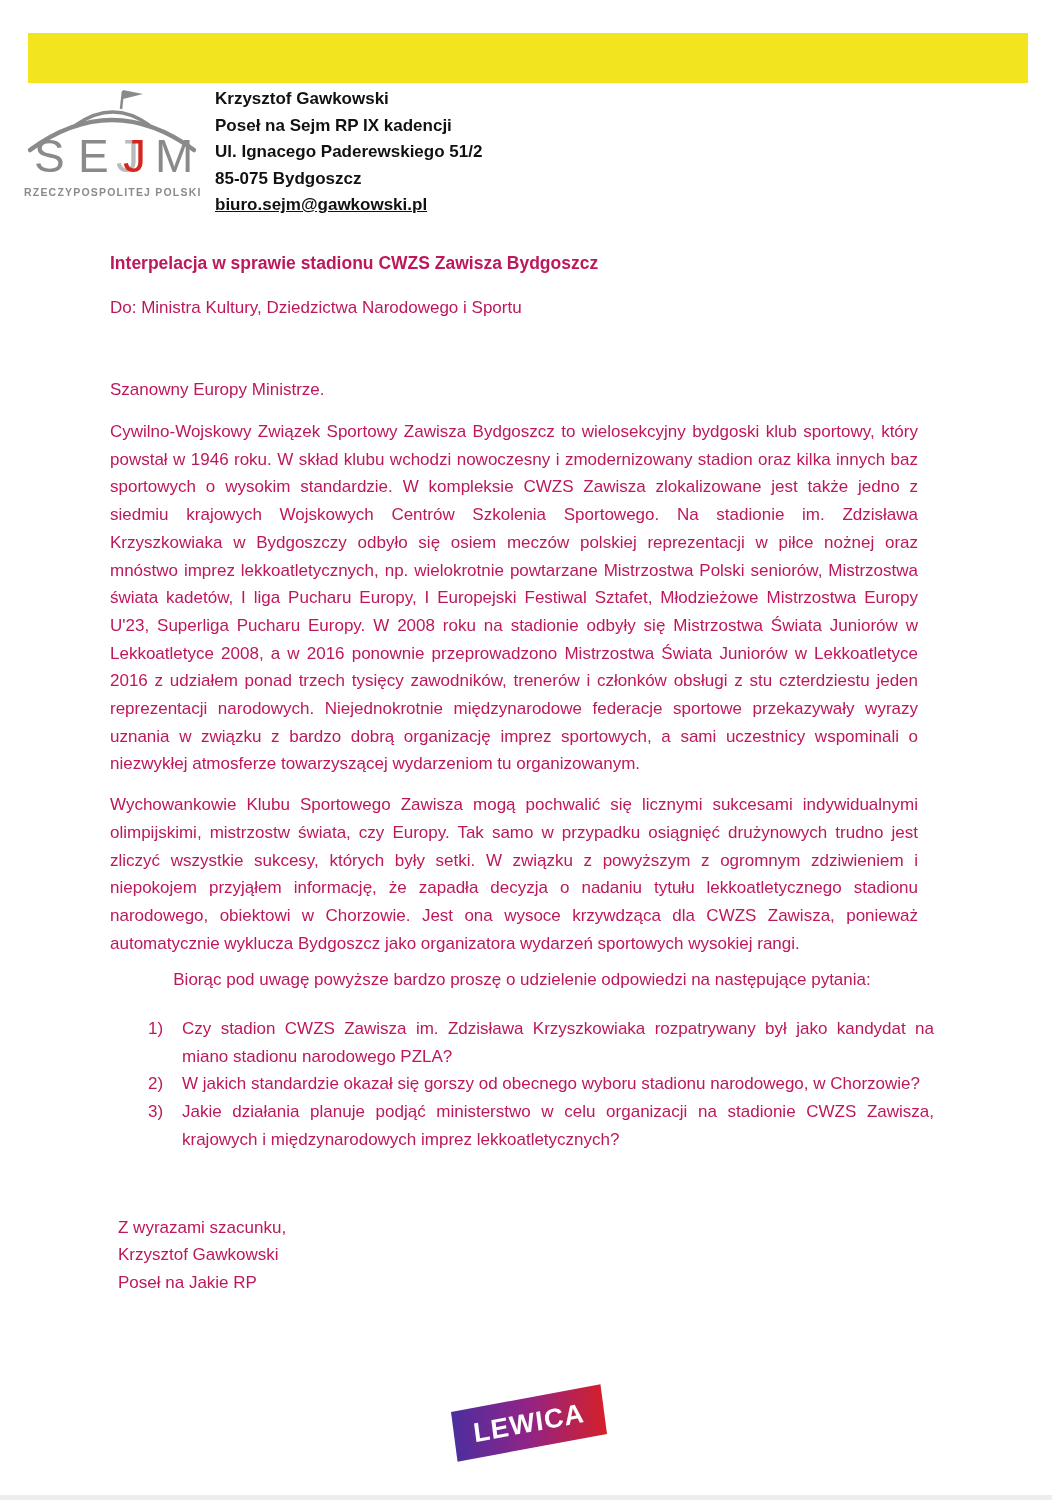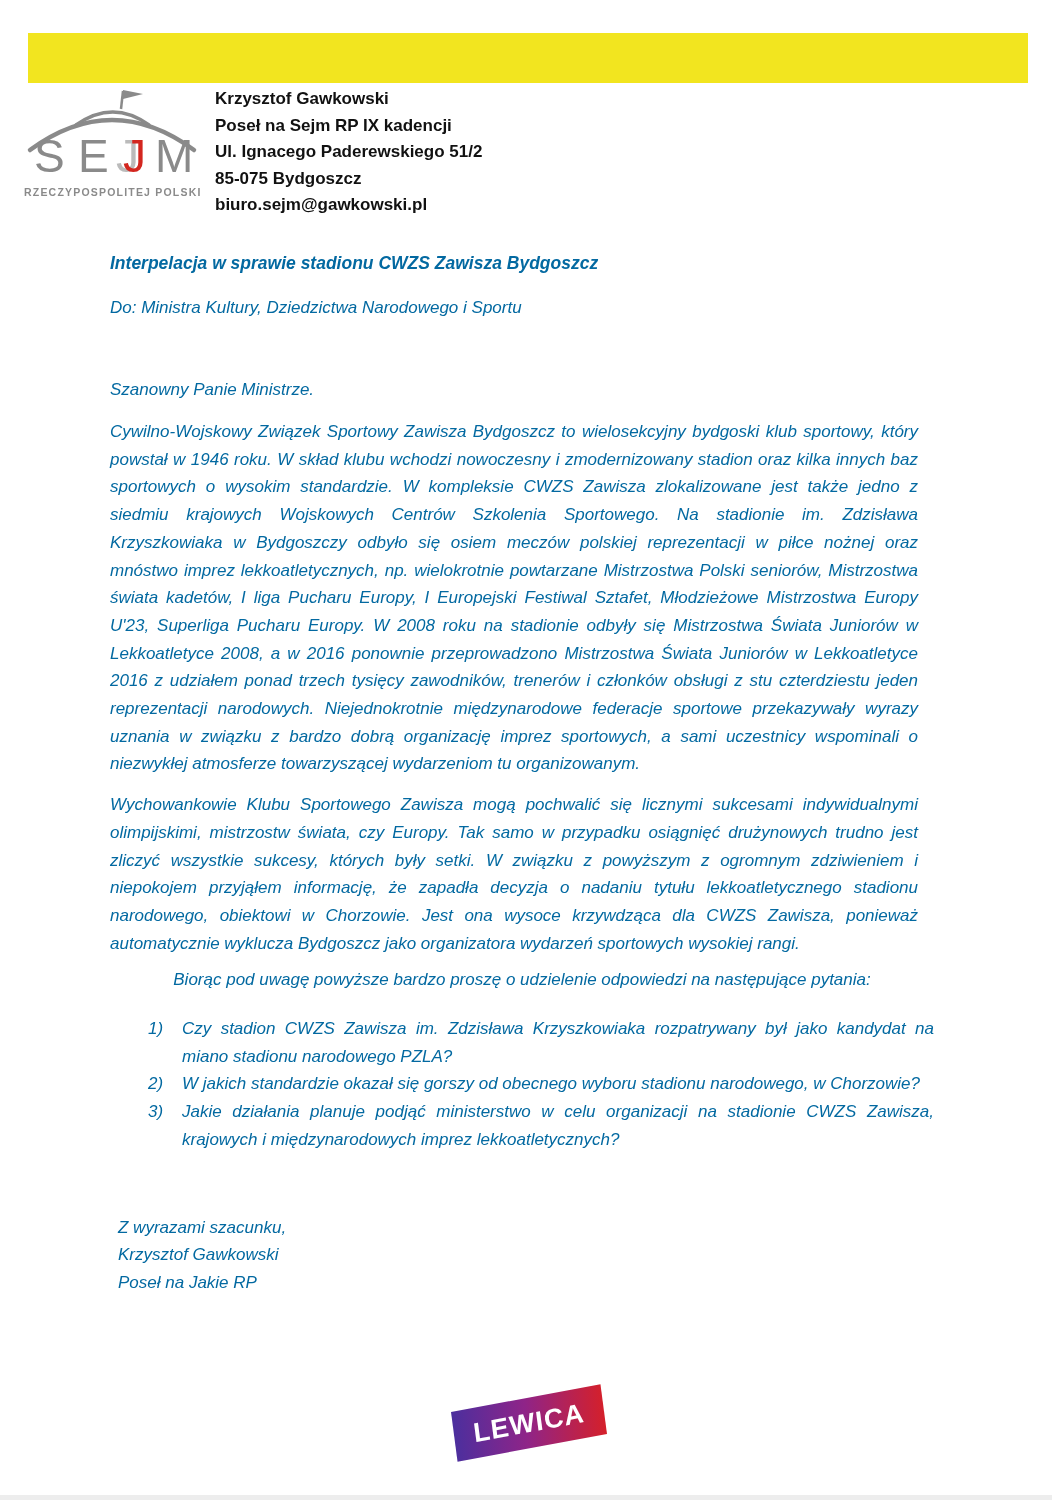"biuro.sejm@gawkowski.pl" .sender .email { text-decoration: none -> underline }
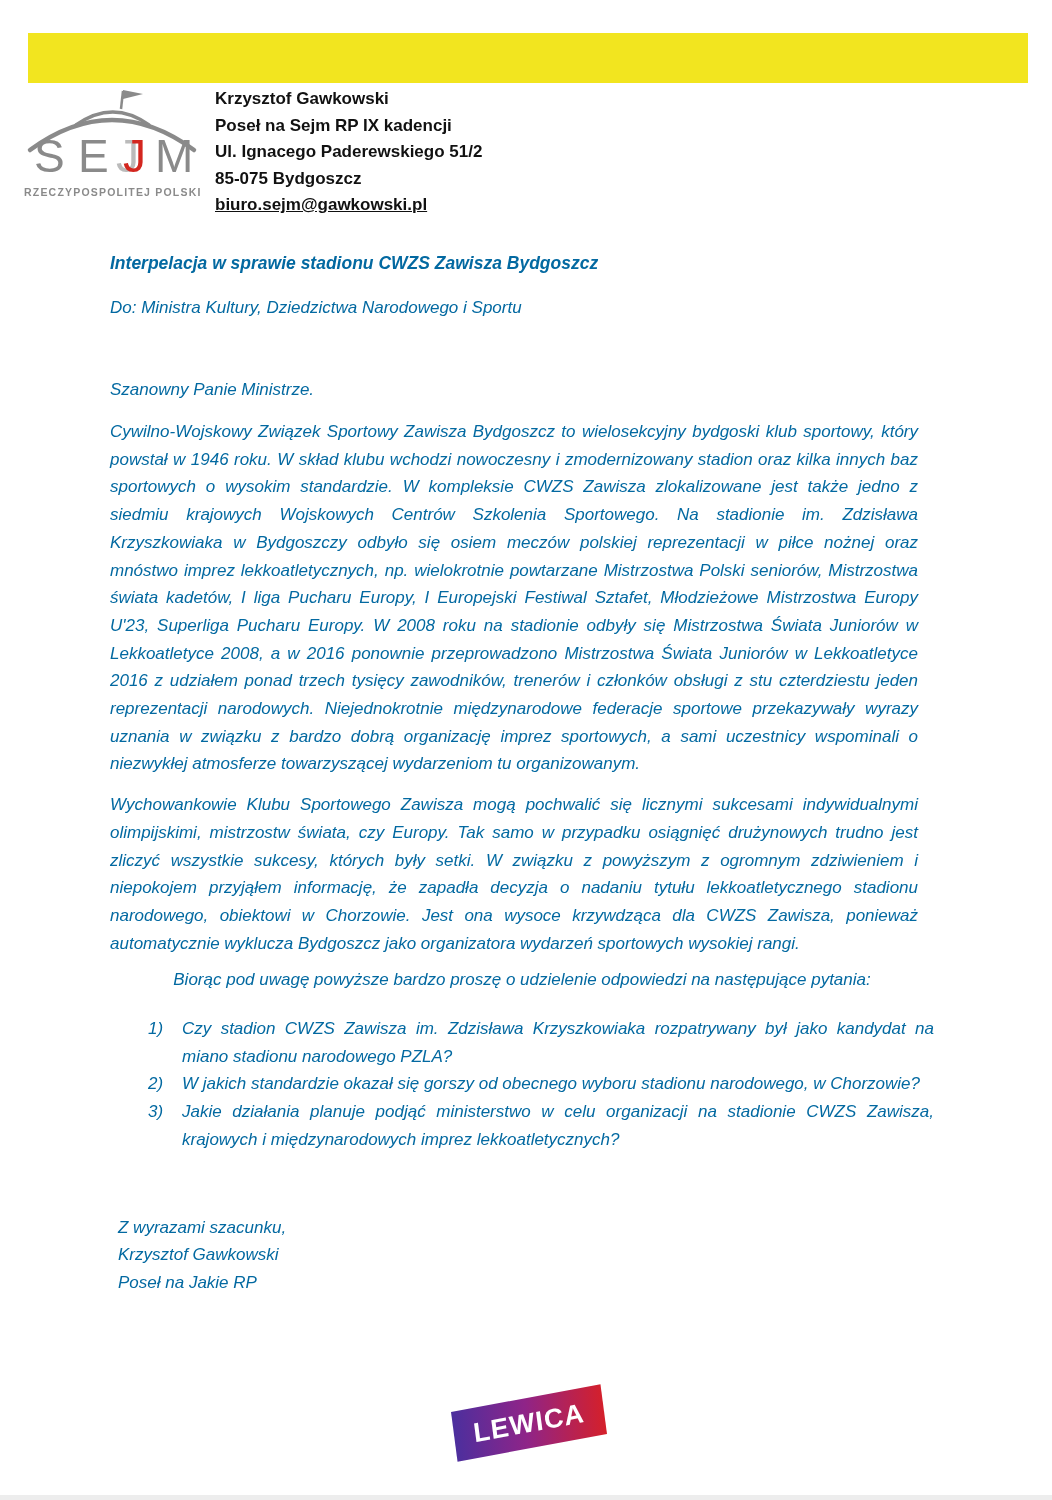"Interpelacja w sprawie stadionu CWZS" .content { color: #0369a1 -> #be185d; font-style: italic -> none }
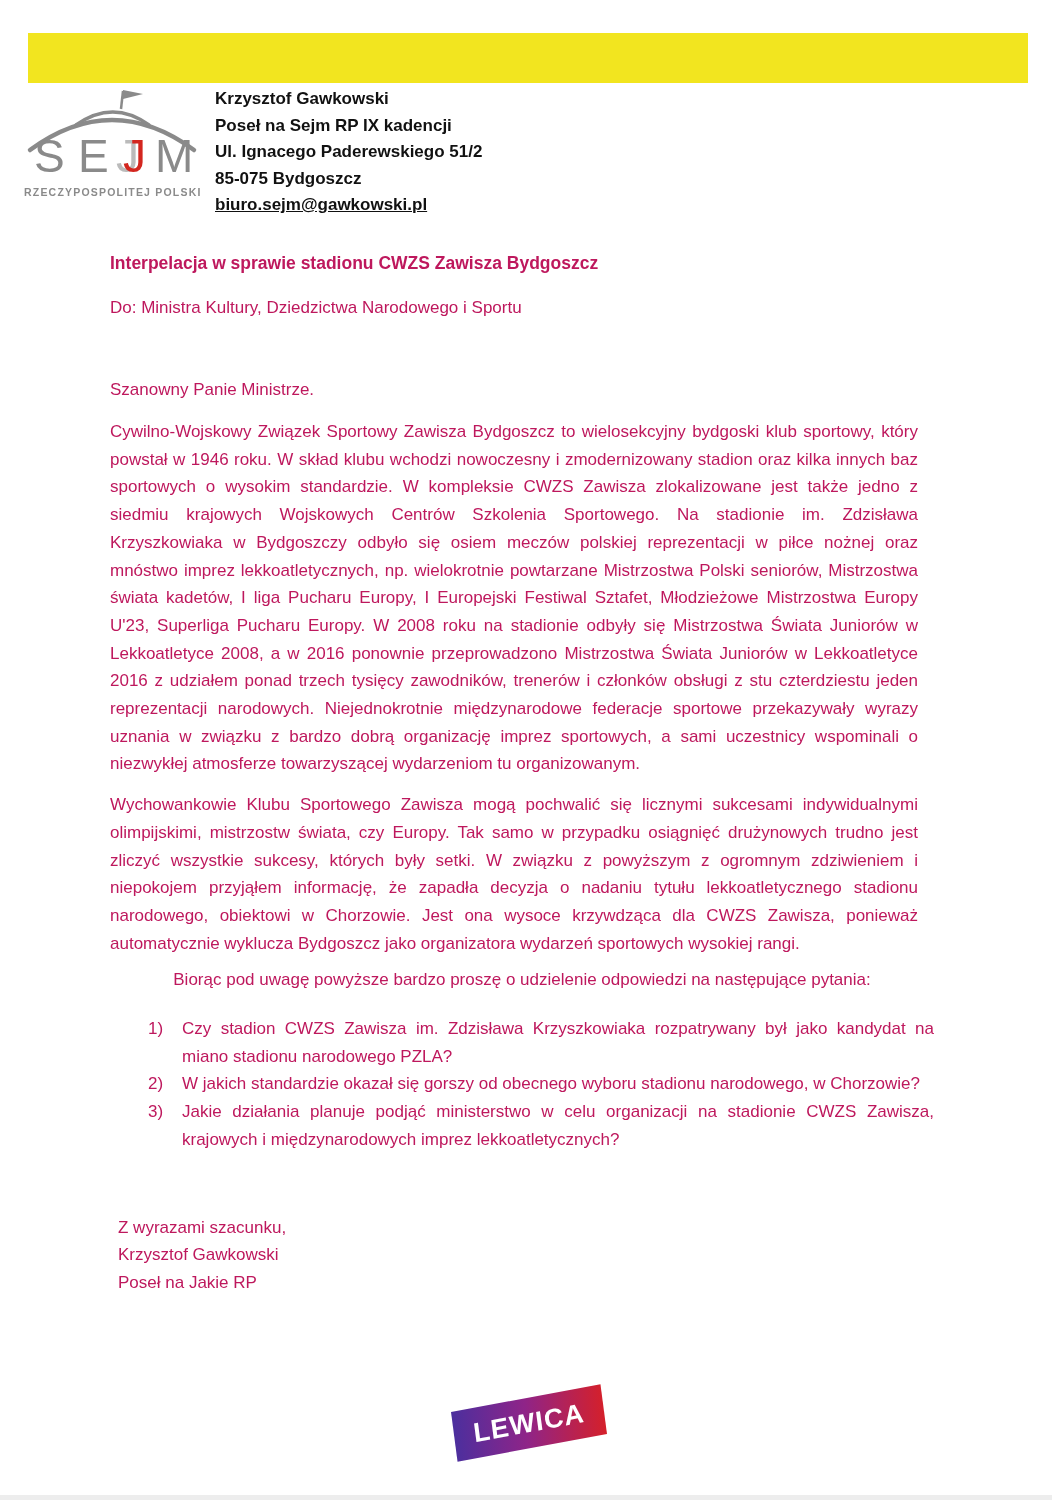"Szanowny Panie Ministrze." p.salutation { text: Panie -> Europy }
